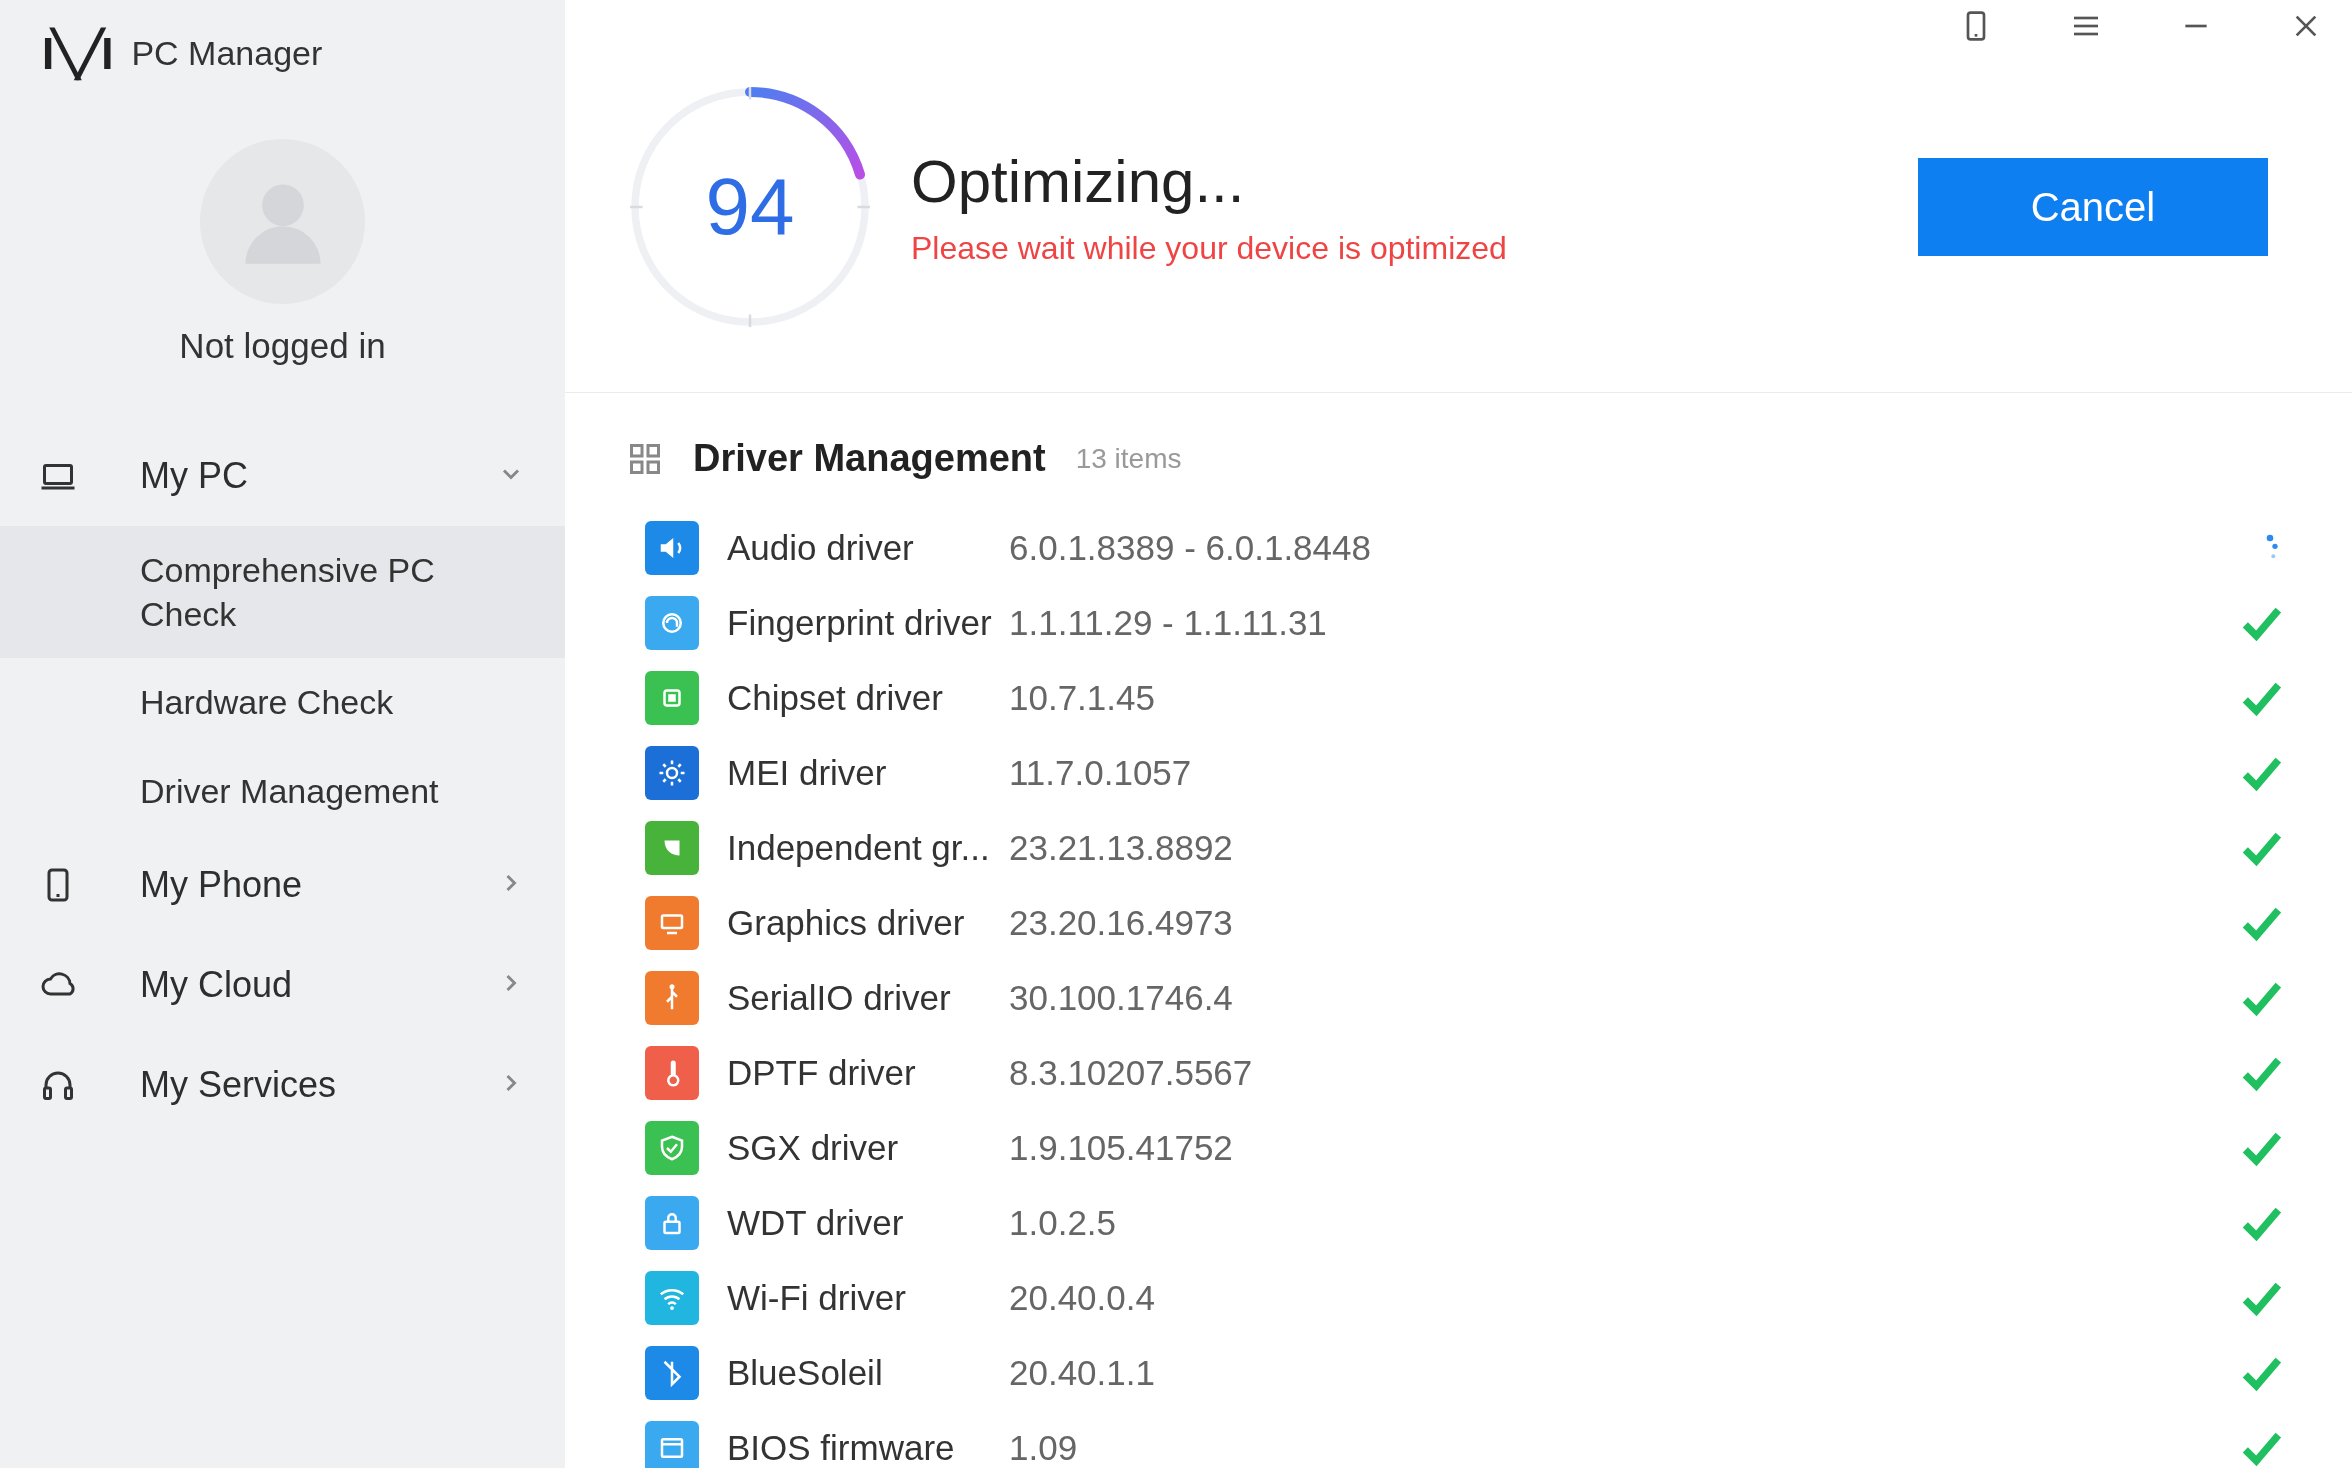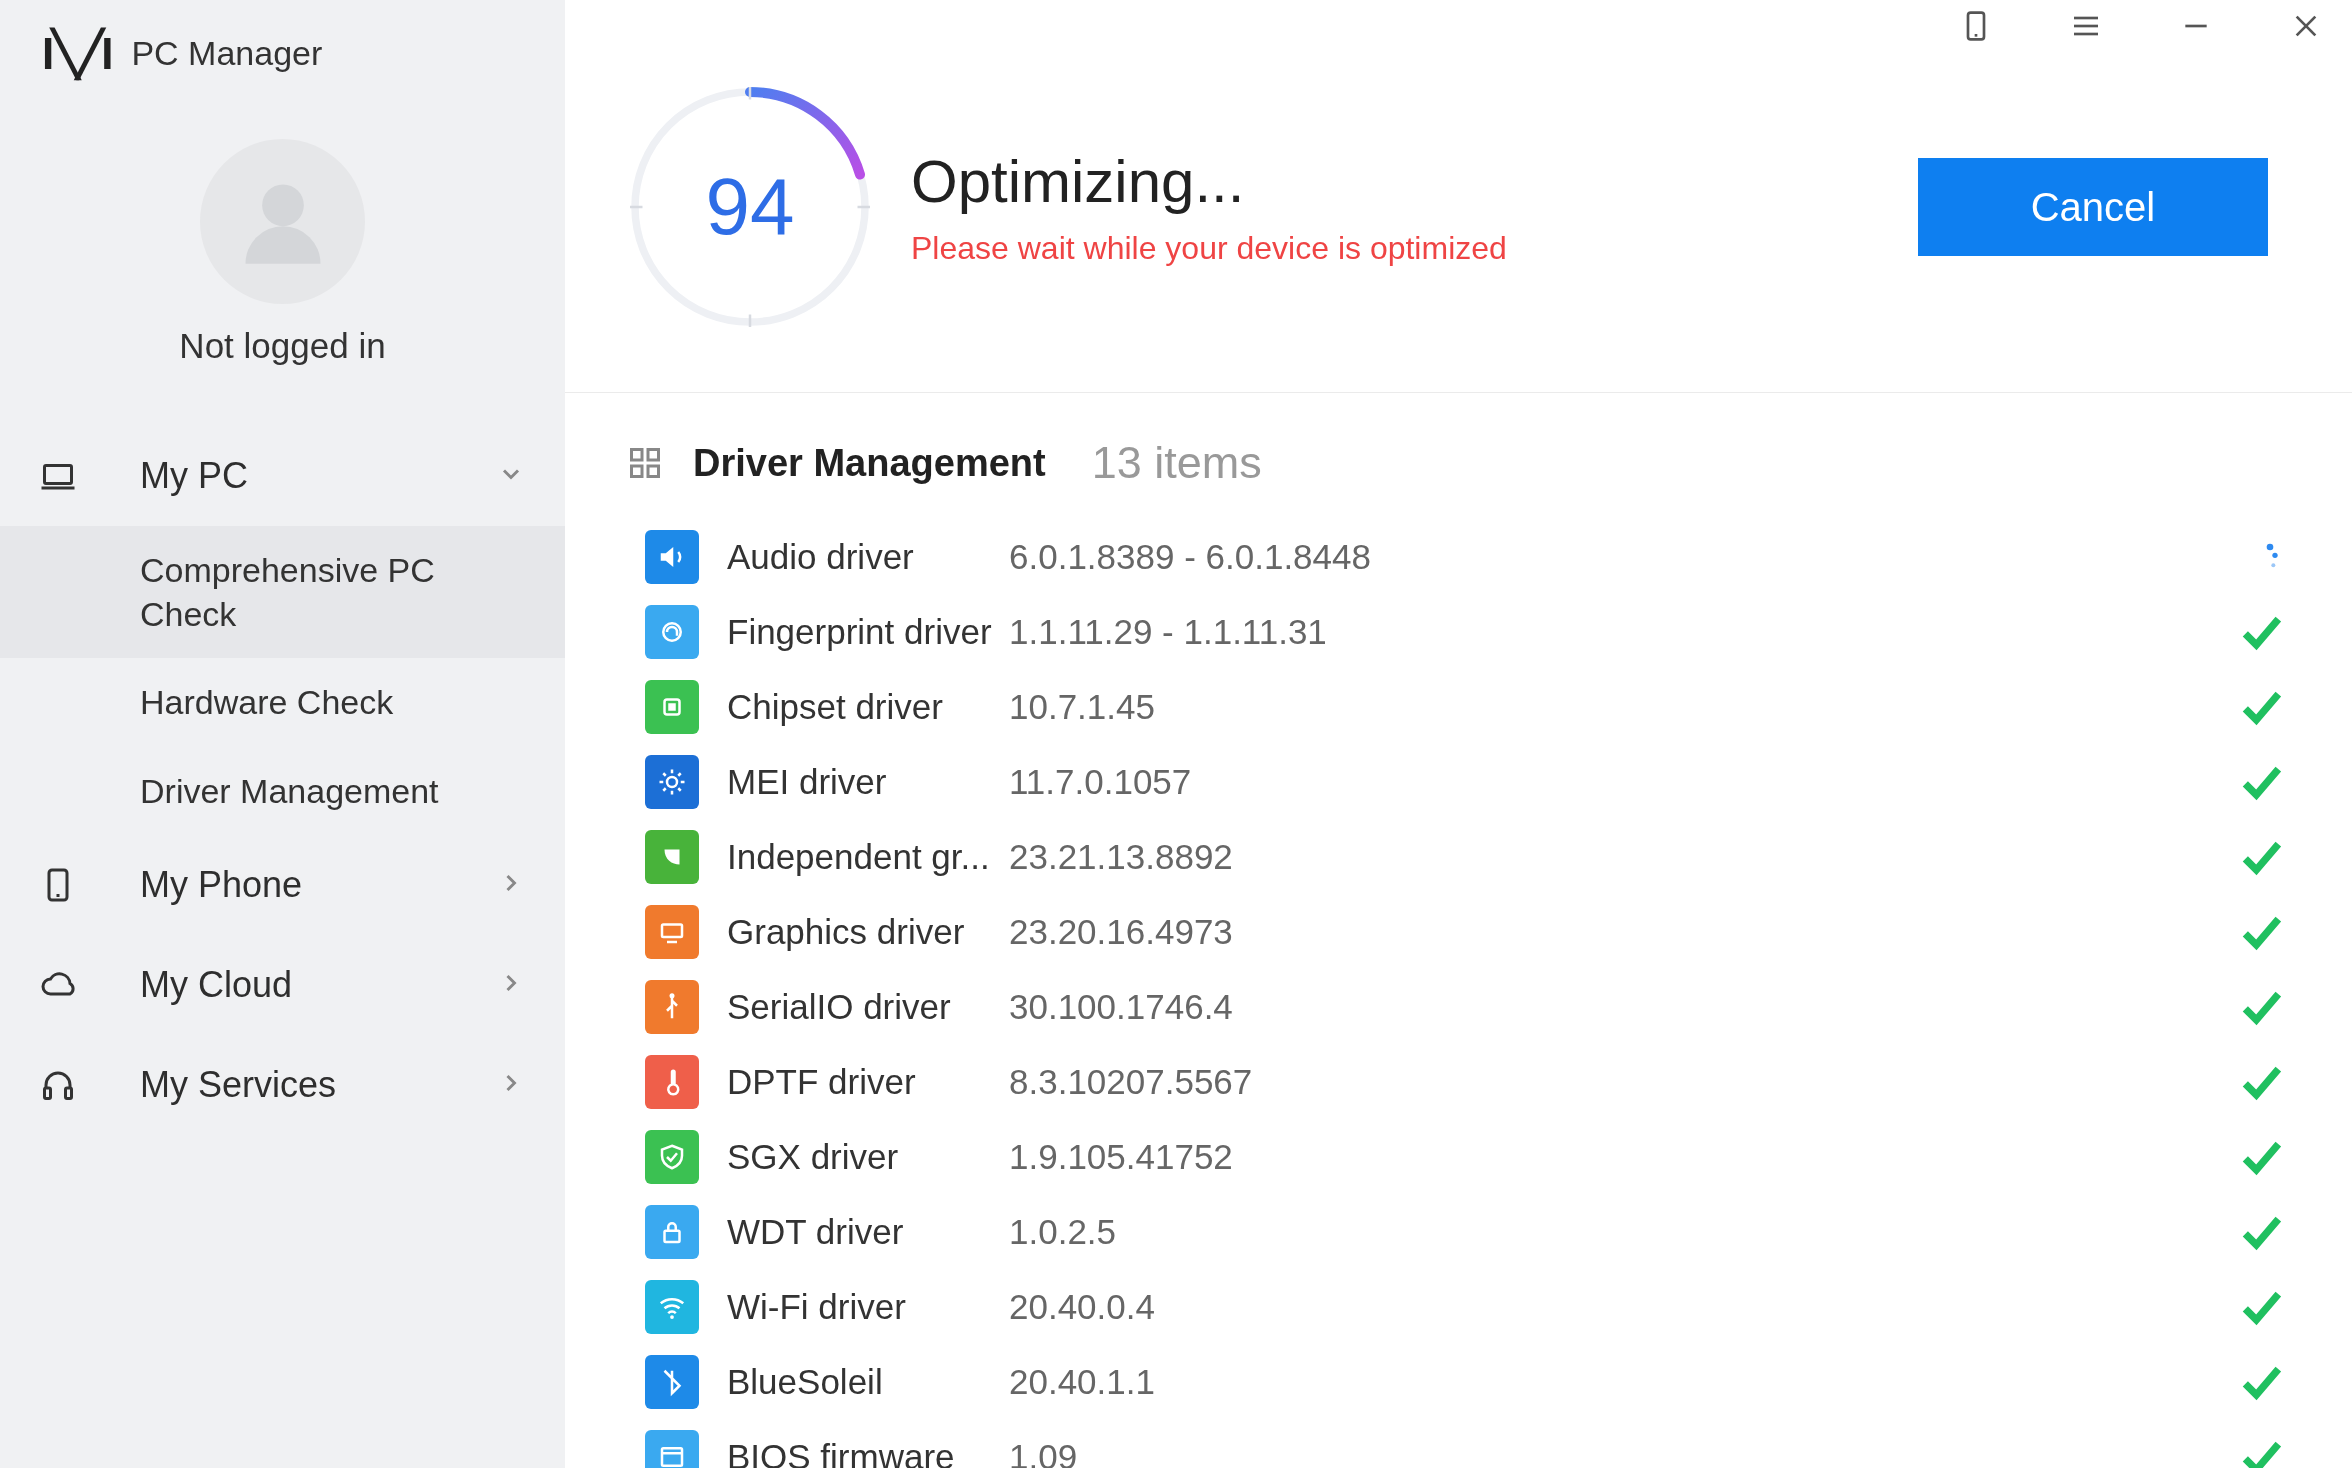"13 items" .section-count { font-size: 45px -> 28px; margin-left: 16px -> 0 }
